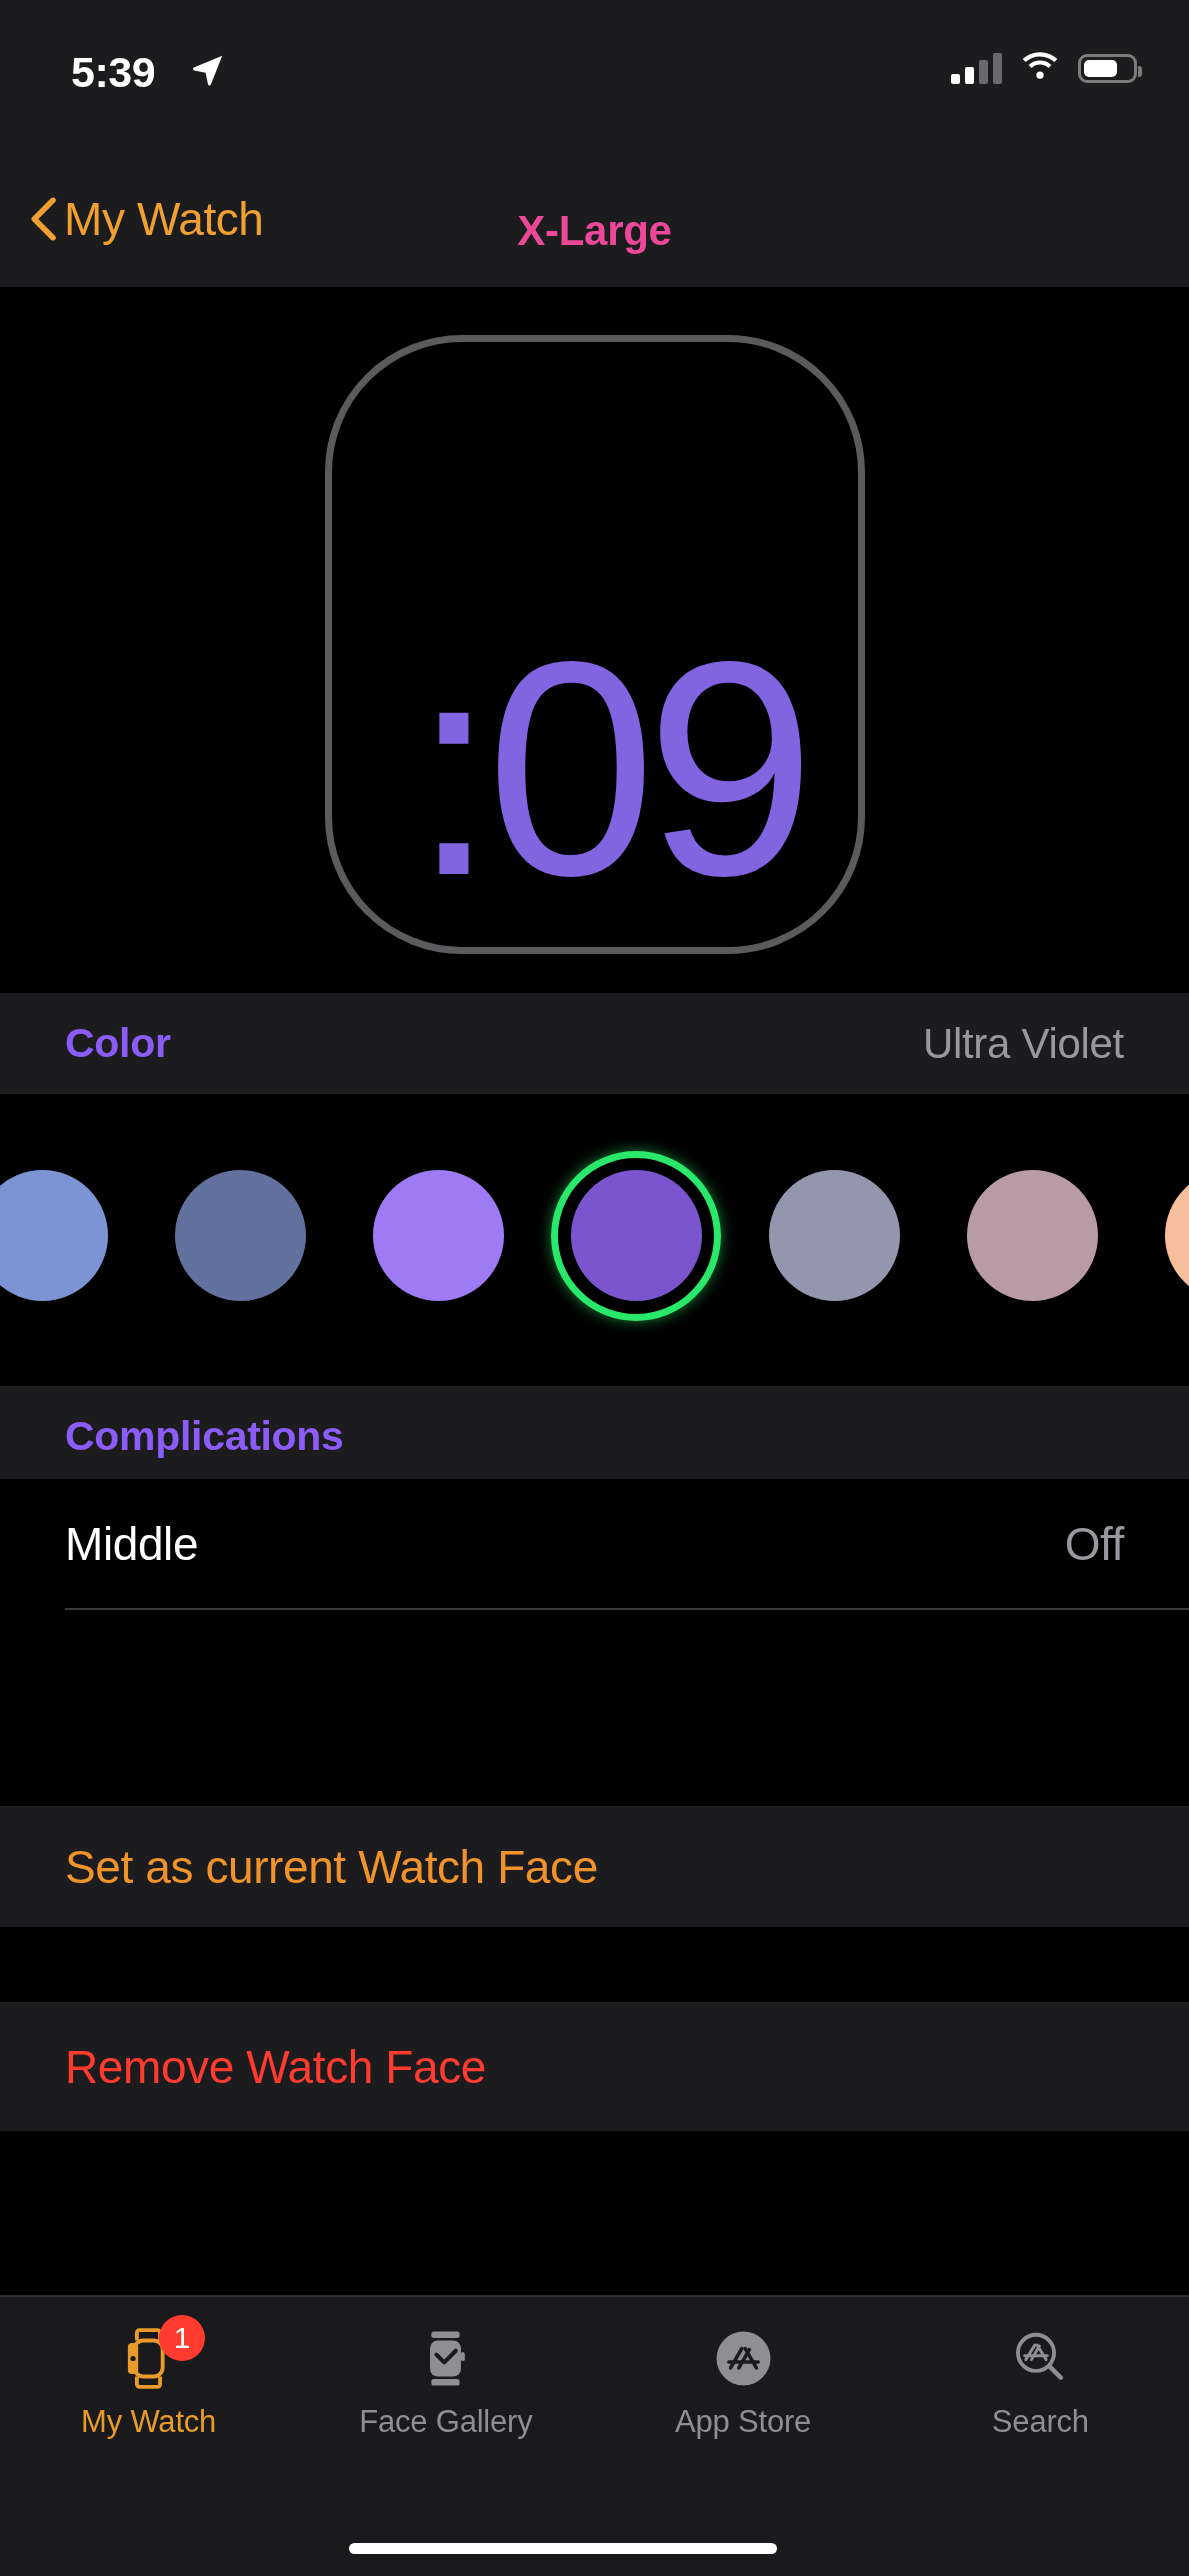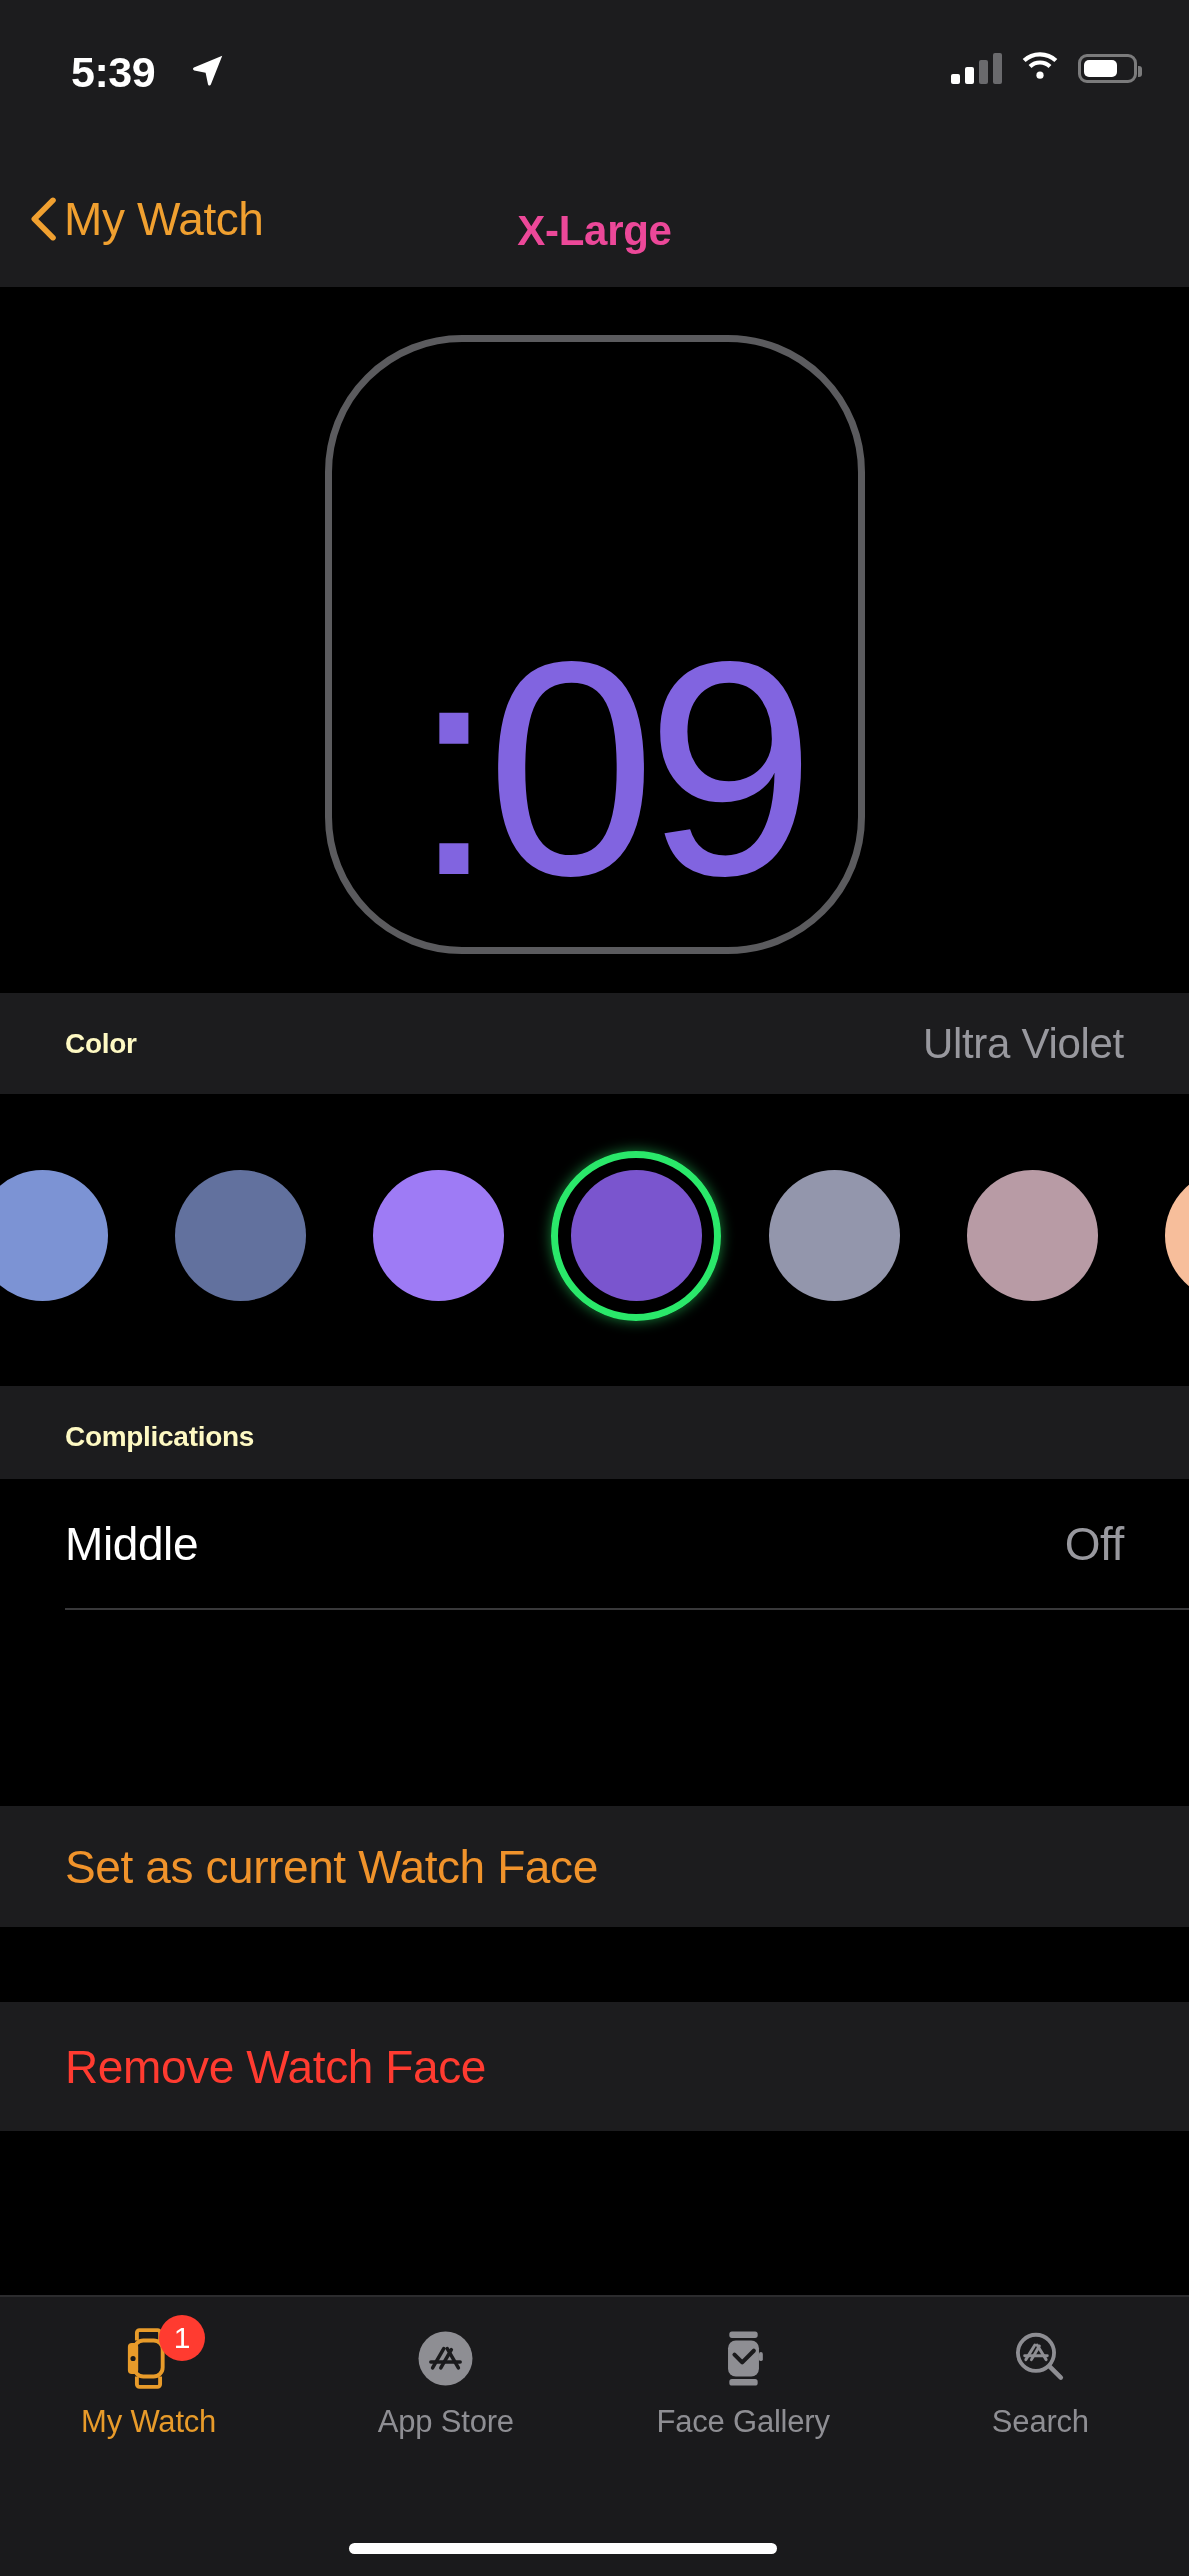"Color" .grouphdr .t { color: #fef9c3 -> #8b5cf6; font-size: 28px -> 41px }
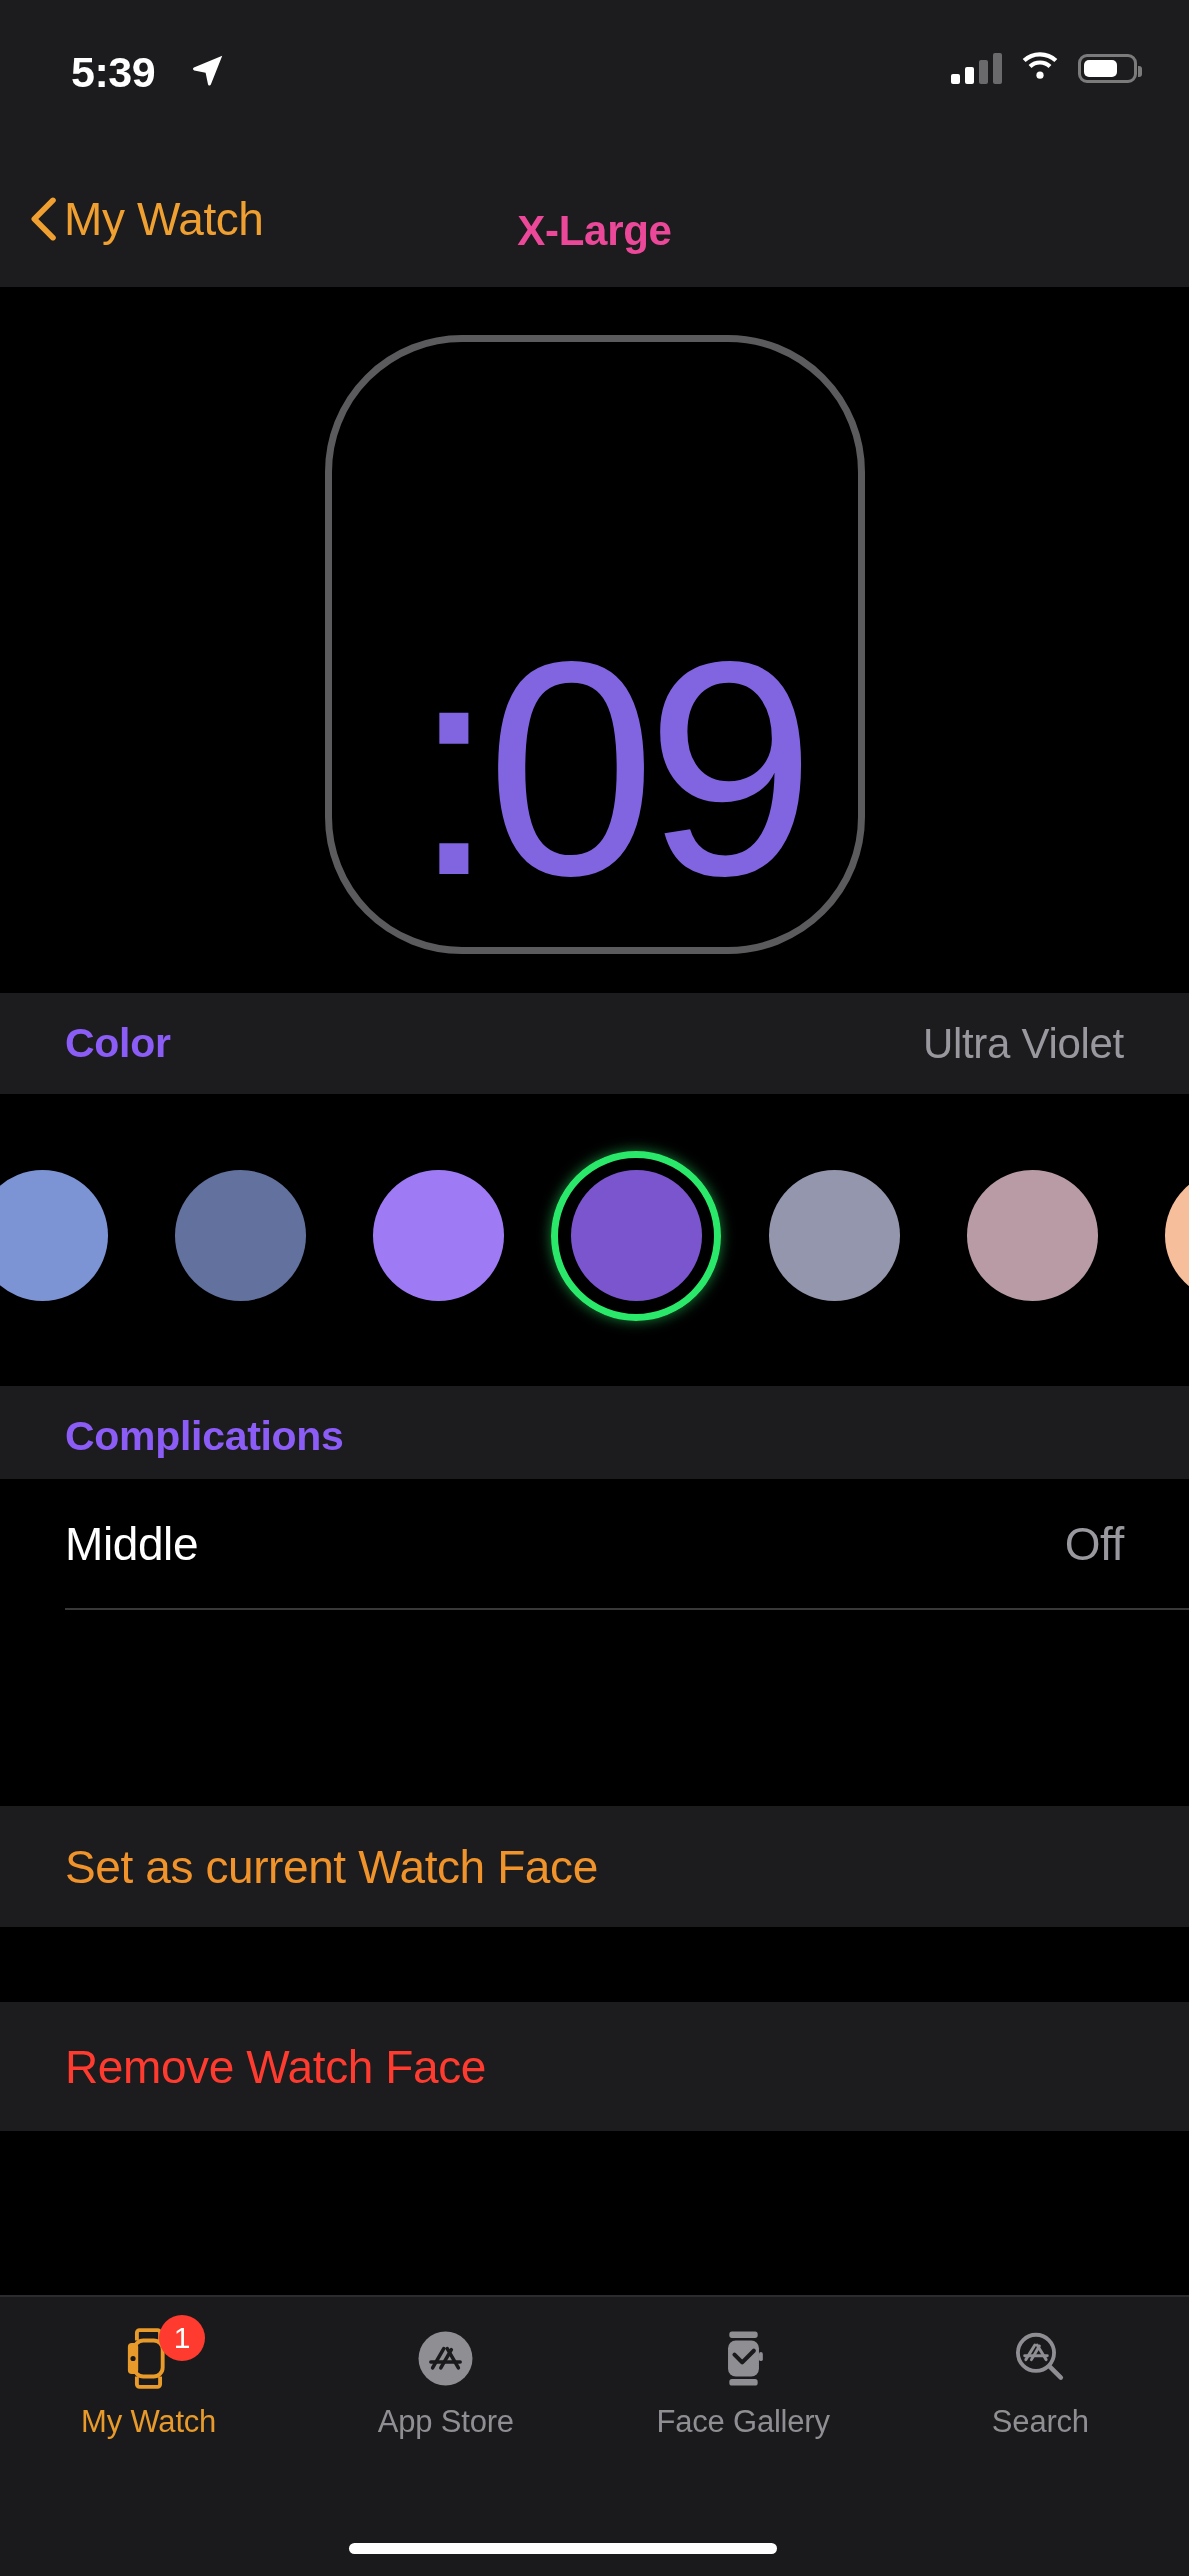"App Store" div.tab { order: before "Face Gallery" -> after "Face Gallery" }
